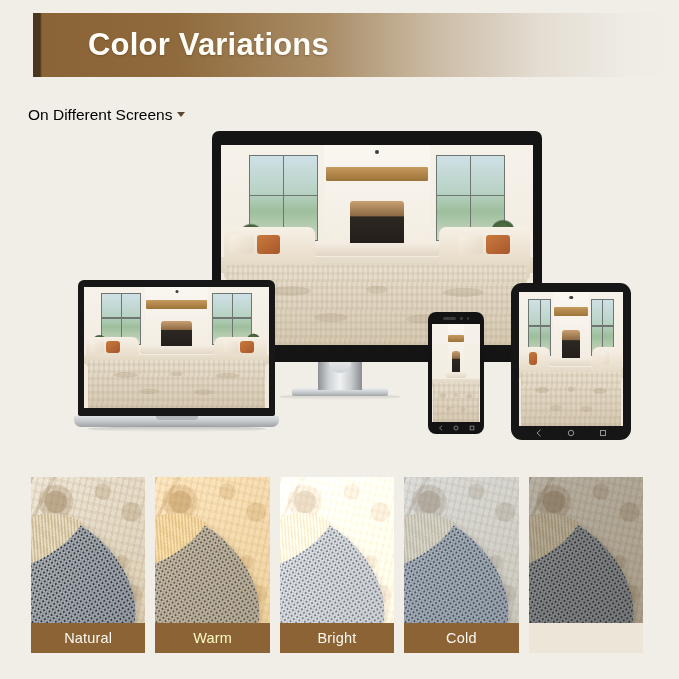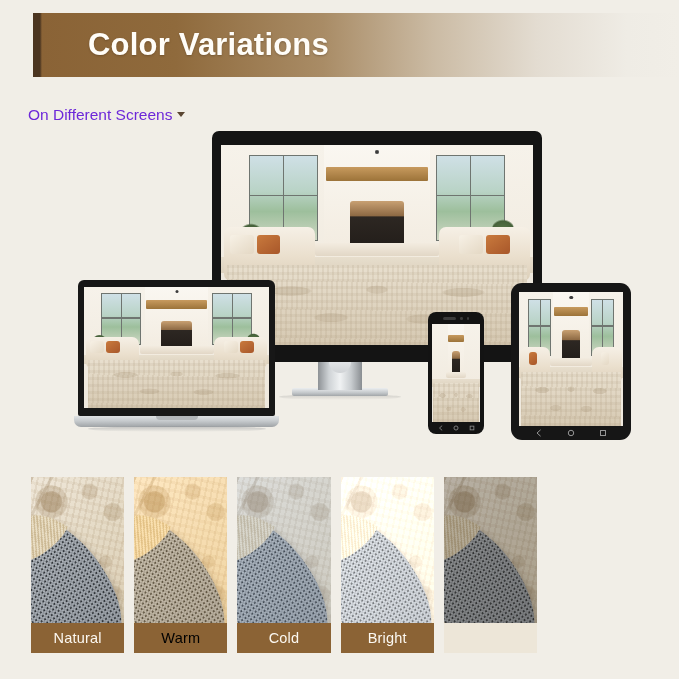"On Different Screens" .section-head { color: #6d28d9 -> #000000 }
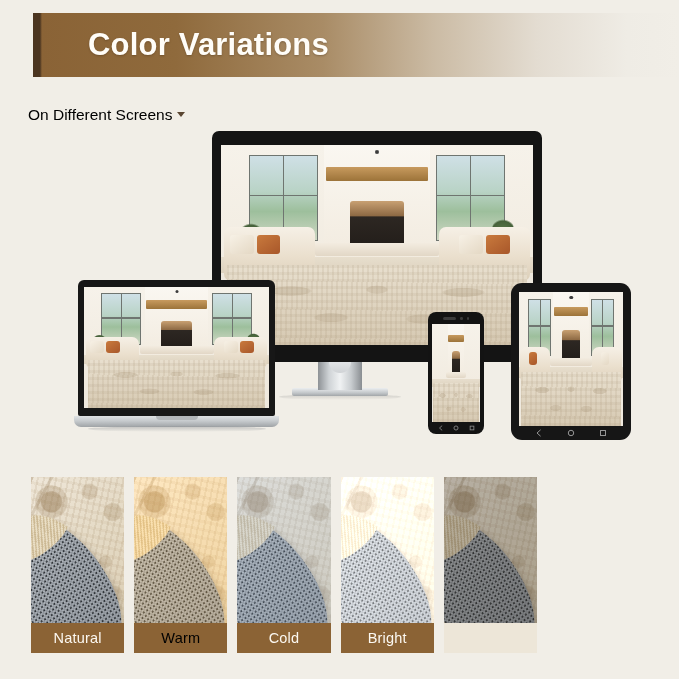"Natural" .swatch-row { width: 506px -> 612px }
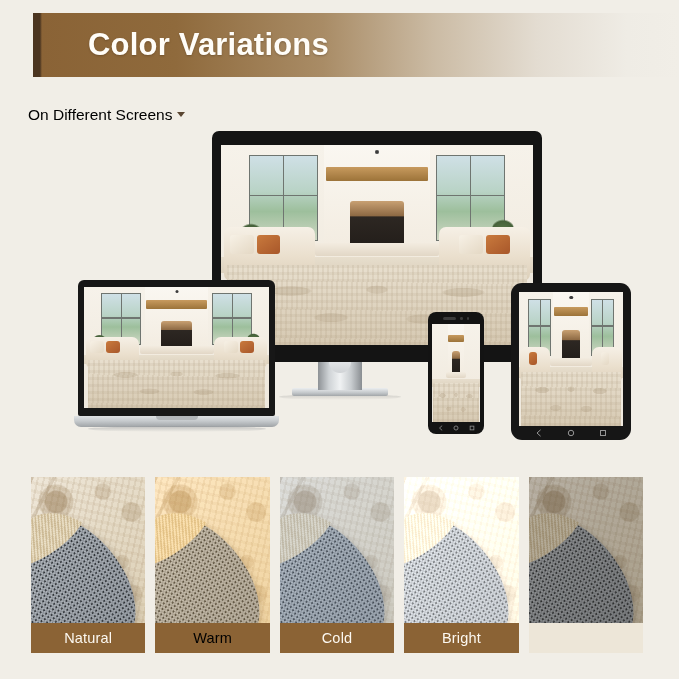"Warm" div.swatch-label { color: #000000 -> #fef9c3 }
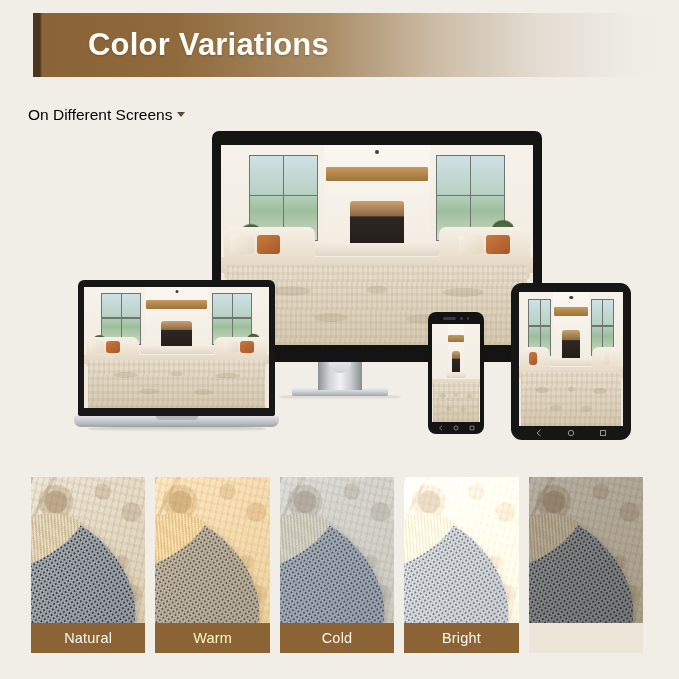"Cold" div.swatch { order: before "Bright" -> after "Bright" }
